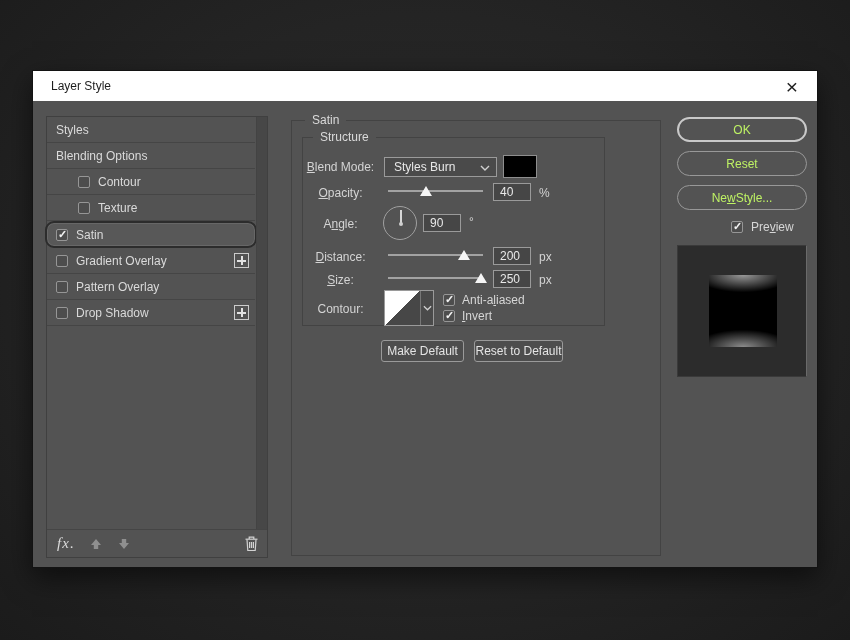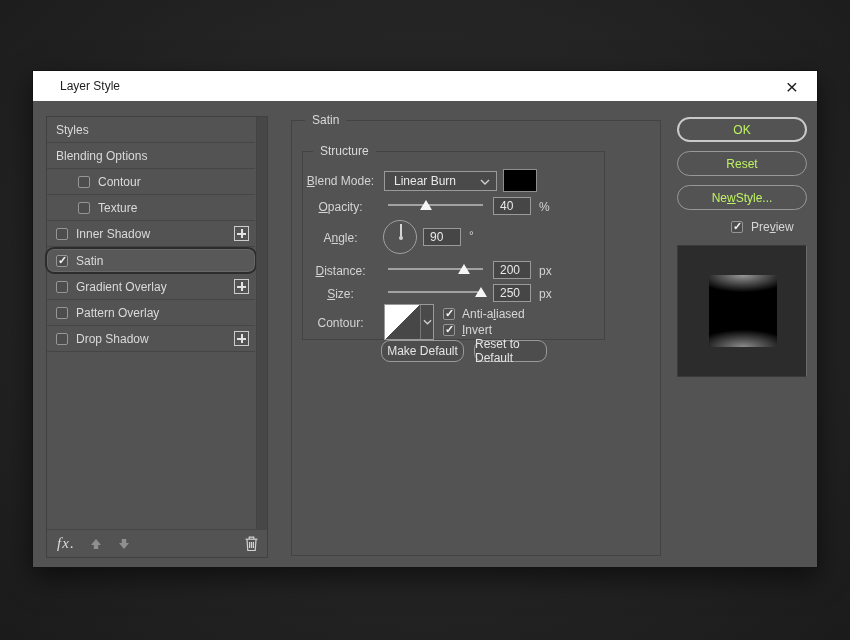"Layer Style" .titlebar .title { padding-left: 27px -> 18px }
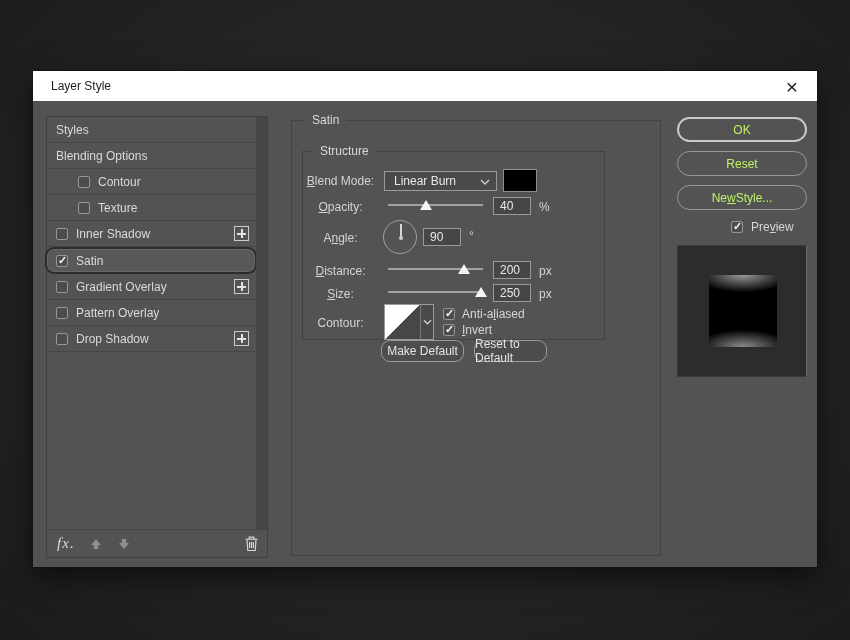"Structure" .structure-box { top: 30px -> 16px }
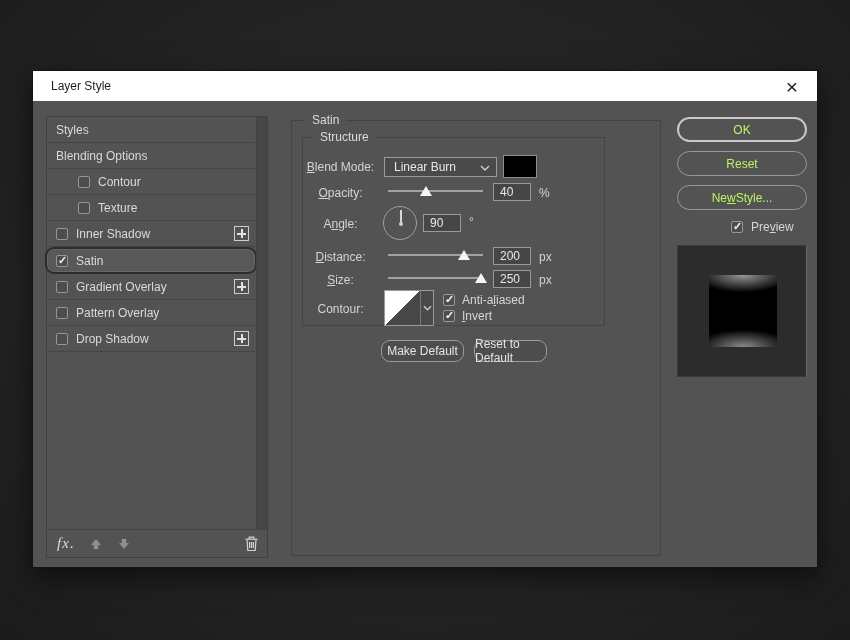"Linear Burn" span { text: Linear -> Styles }
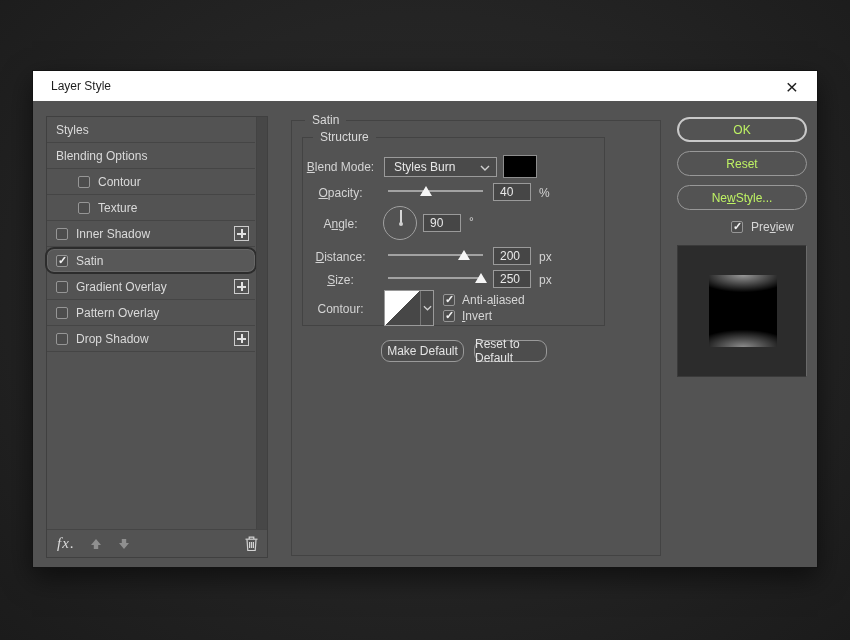"Inner Shadow" div.row { html: <div> <span></span> <span>Inner Shadow</span> <span></span> </div> -> none }
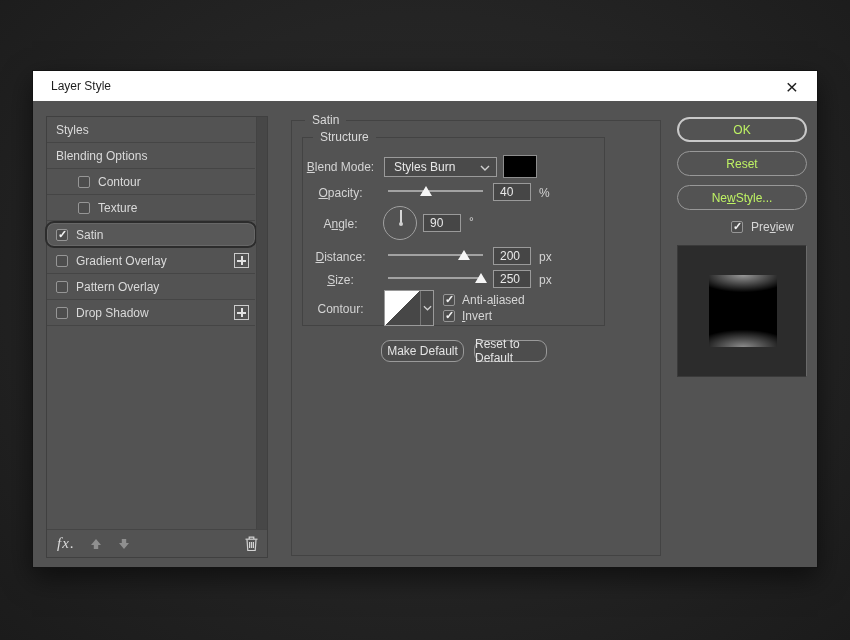"Make Default" .defbtn { border-radius: 9px -> 3px }
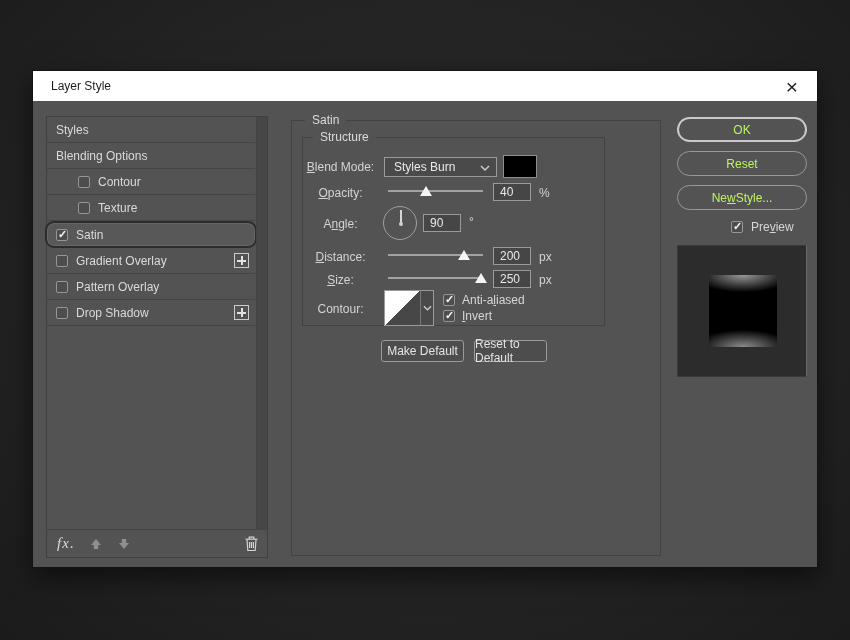"Reset to Default" div.defbtn { width: 73px -> 89px }
